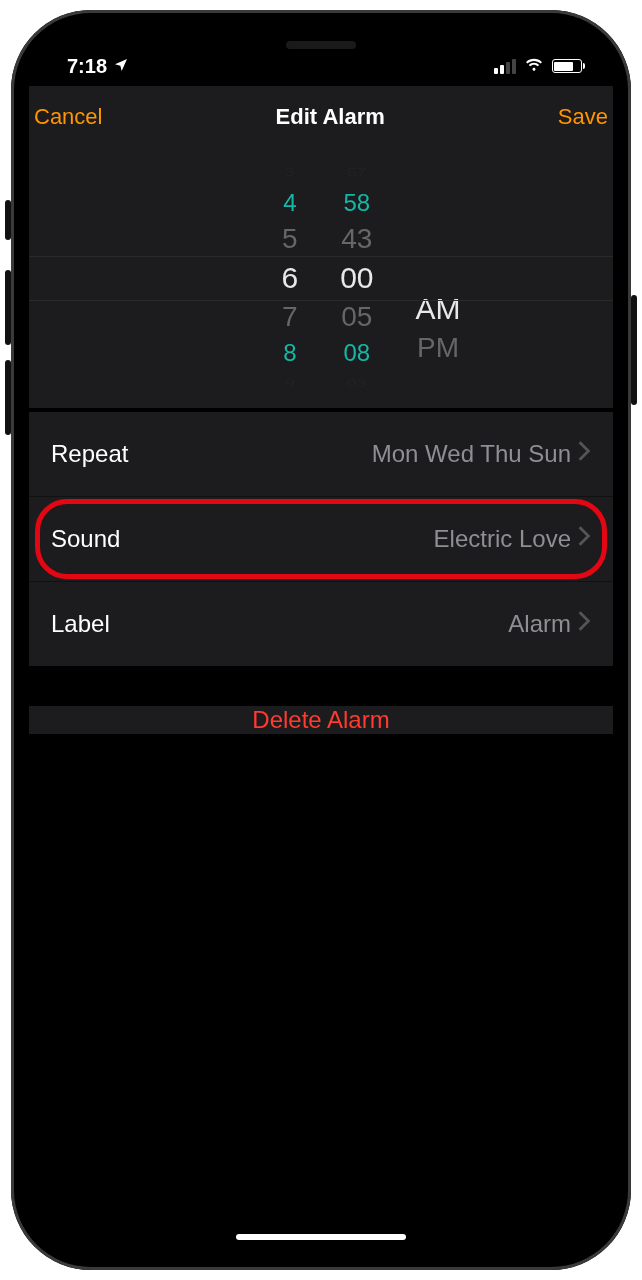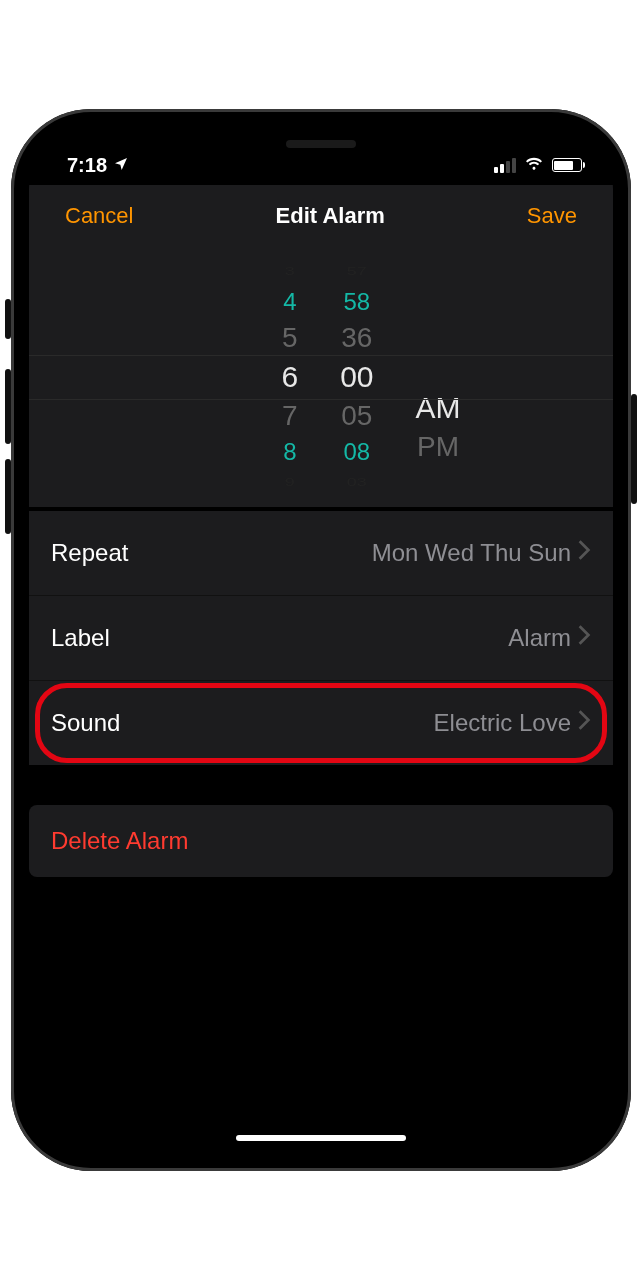"7:18" .phone { height: 1062px -> 1260px }
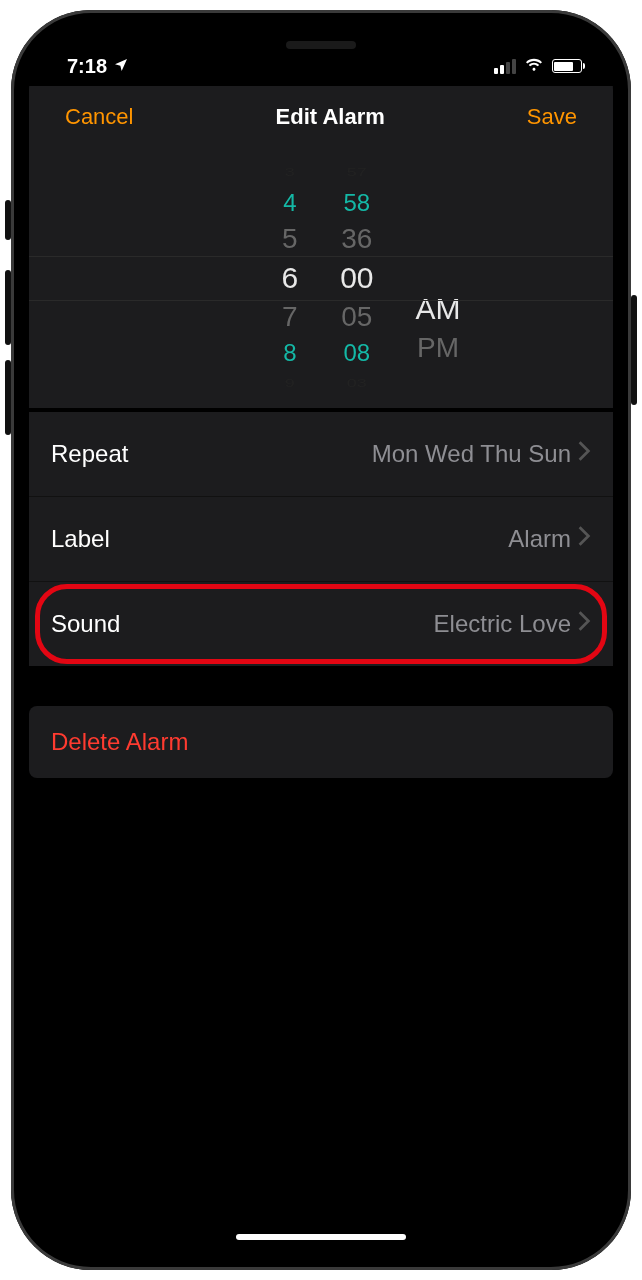"Cancel" .nav-bar { padding: 14px 36px -> 14px 5px }
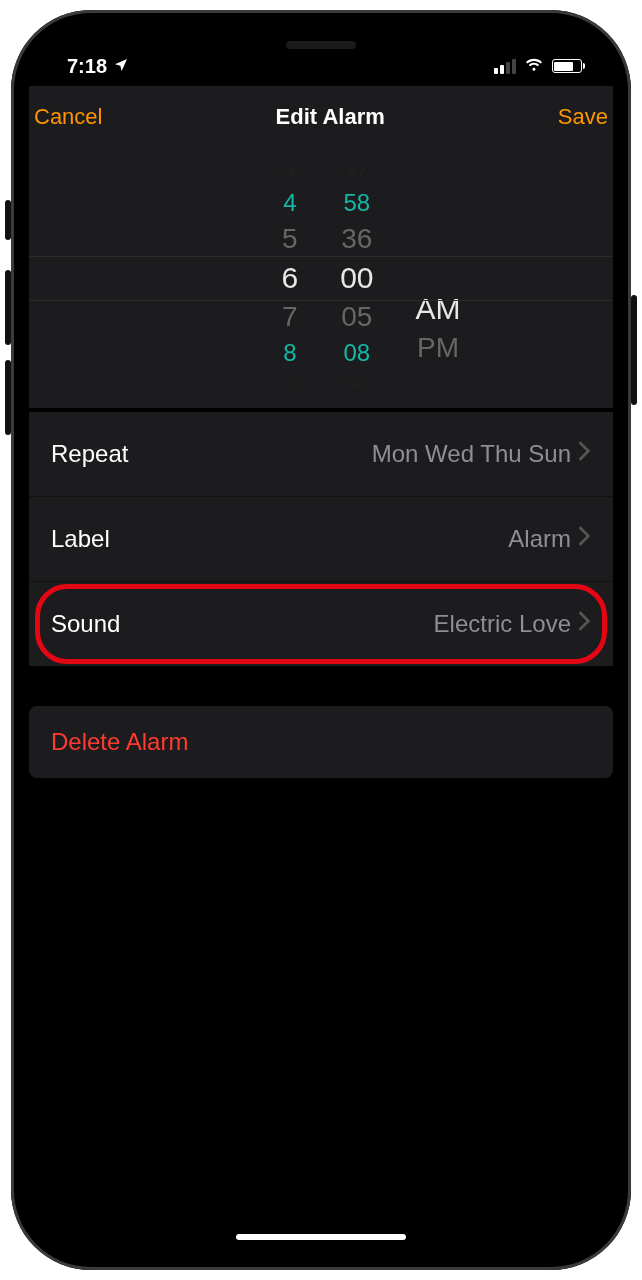"36" span.near { text: 36 -> 43 }
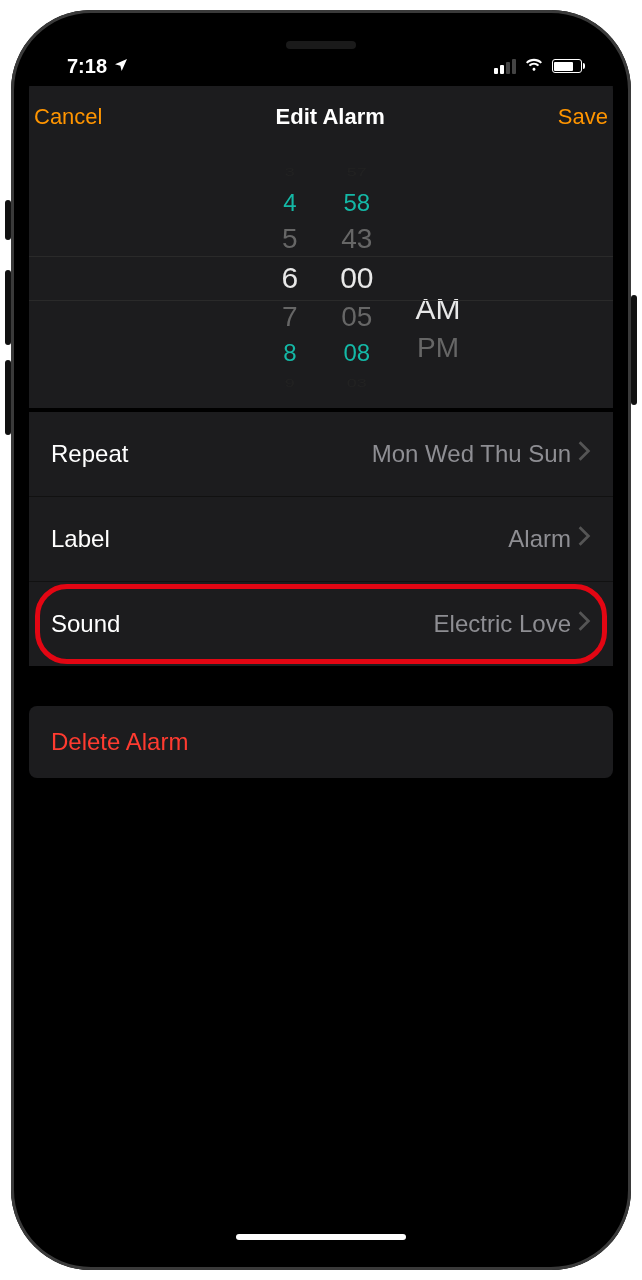"Label" div.row { order: before "Sound" -> after "Sound" }
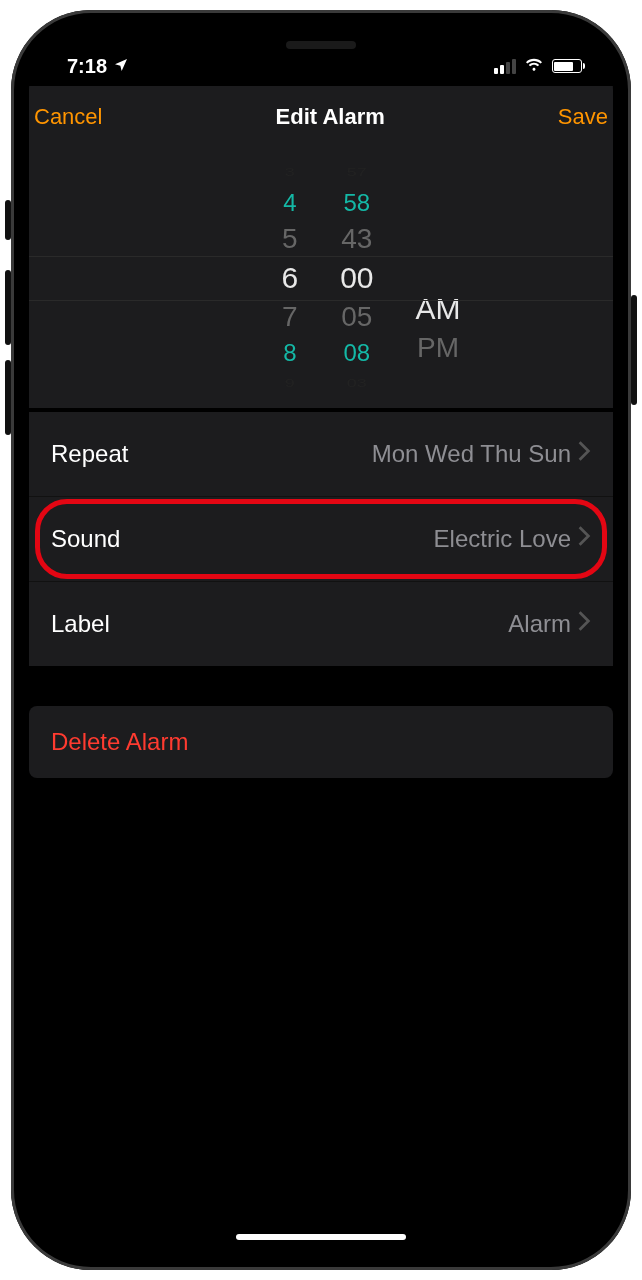"Delete Alarm" .delete-row { border-radius: 8px -> none; padding: 22px -> none; text-align: none -> center }
